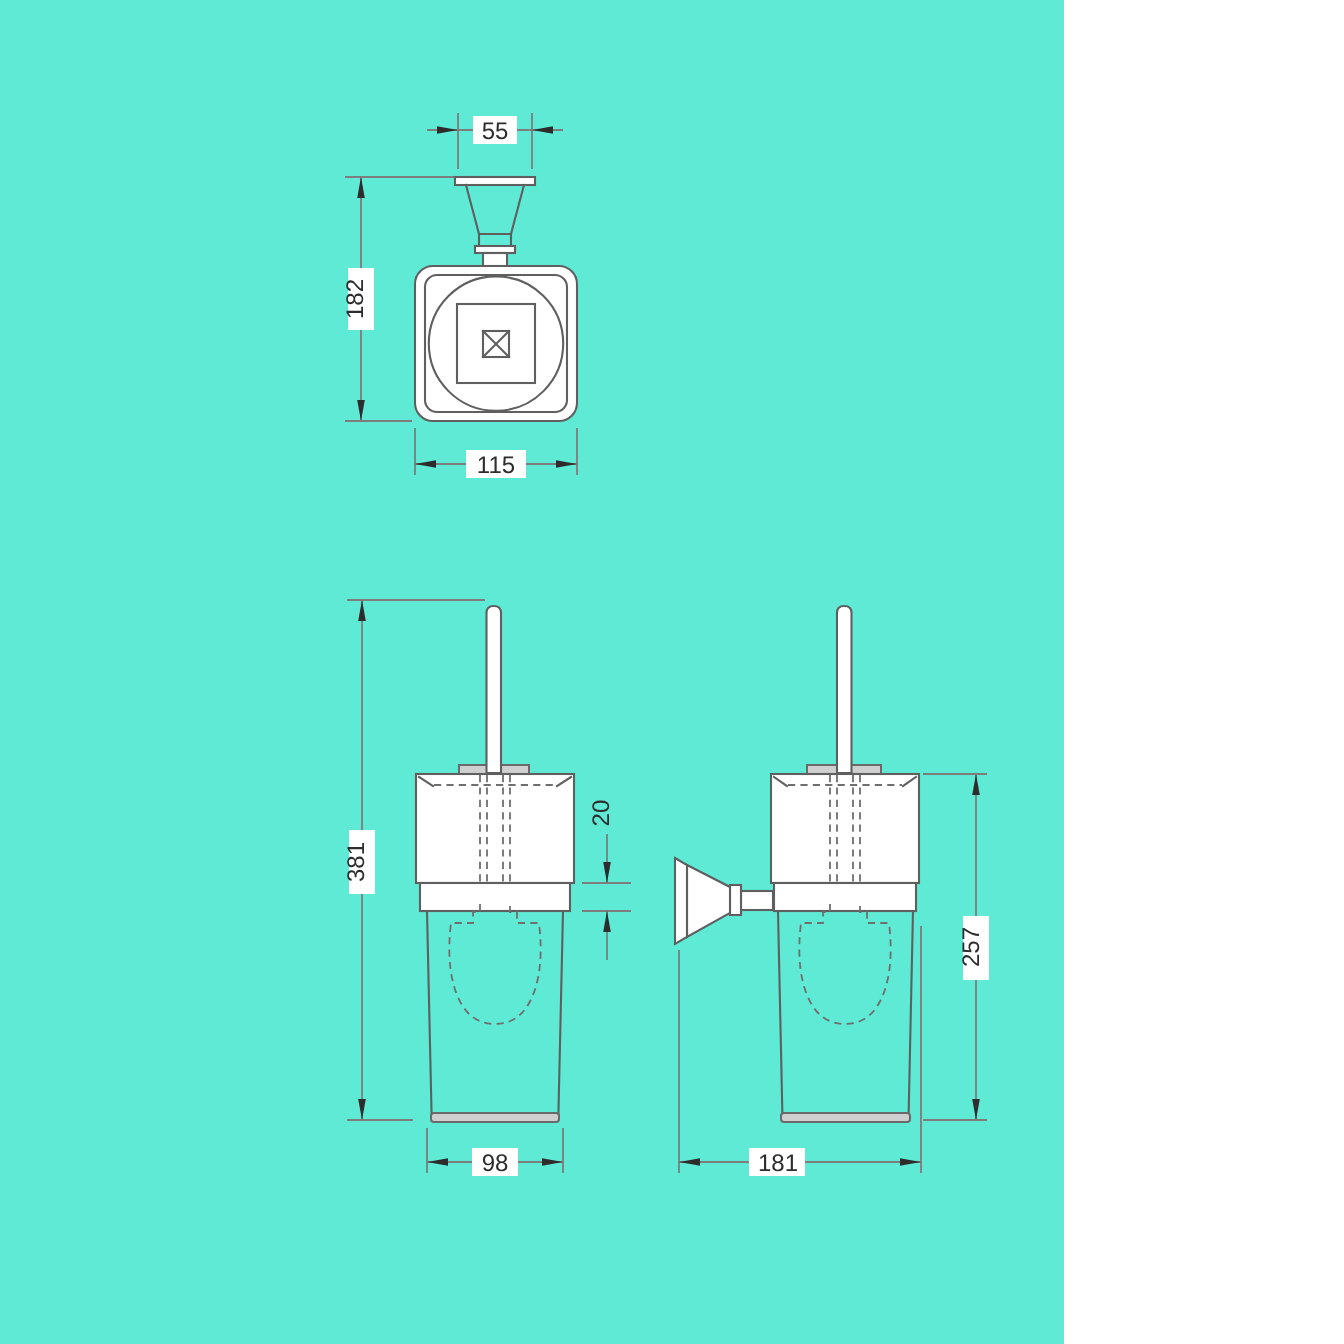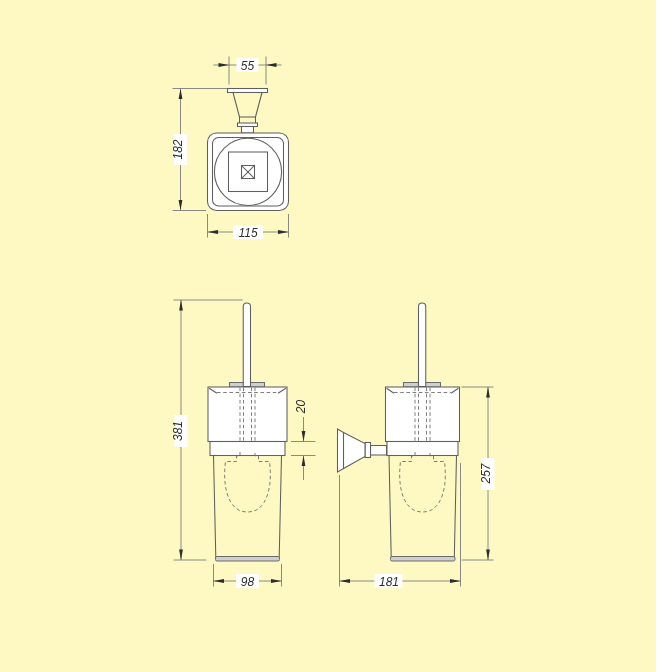"55" .stage { background: #fef9c3 -> #5eead4; font-style: italic -> none; width: 656px -> 532px }
